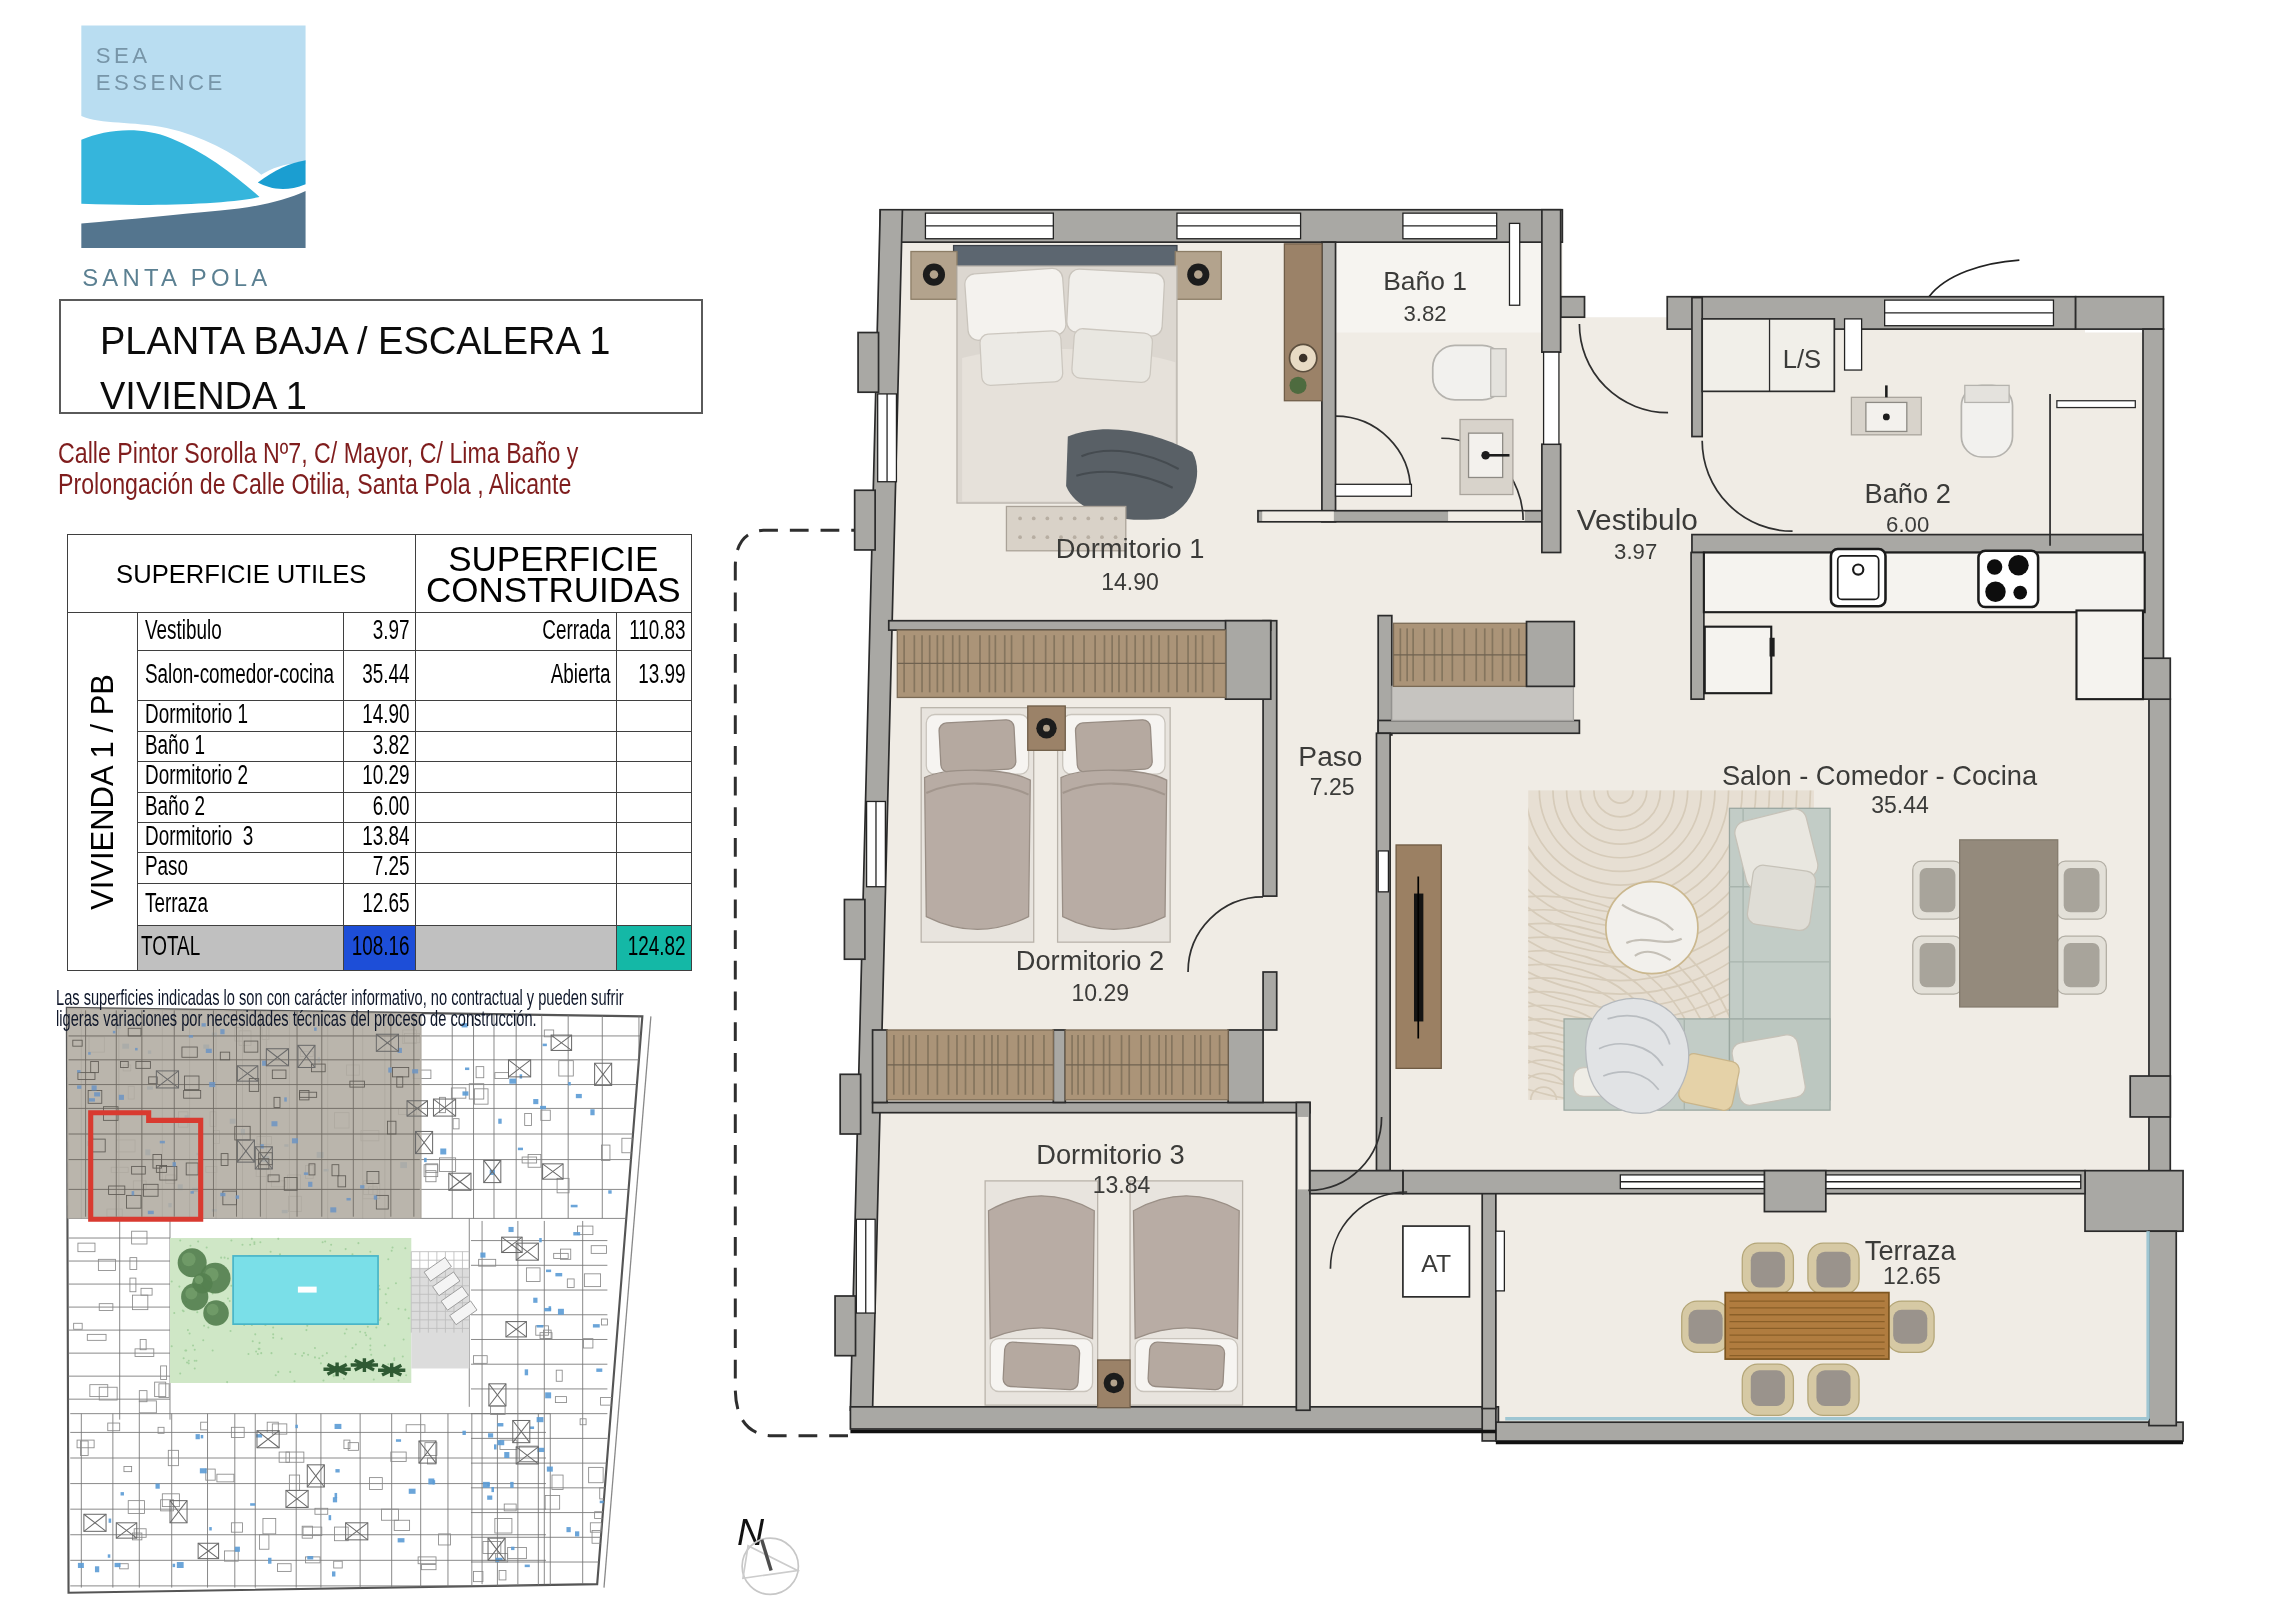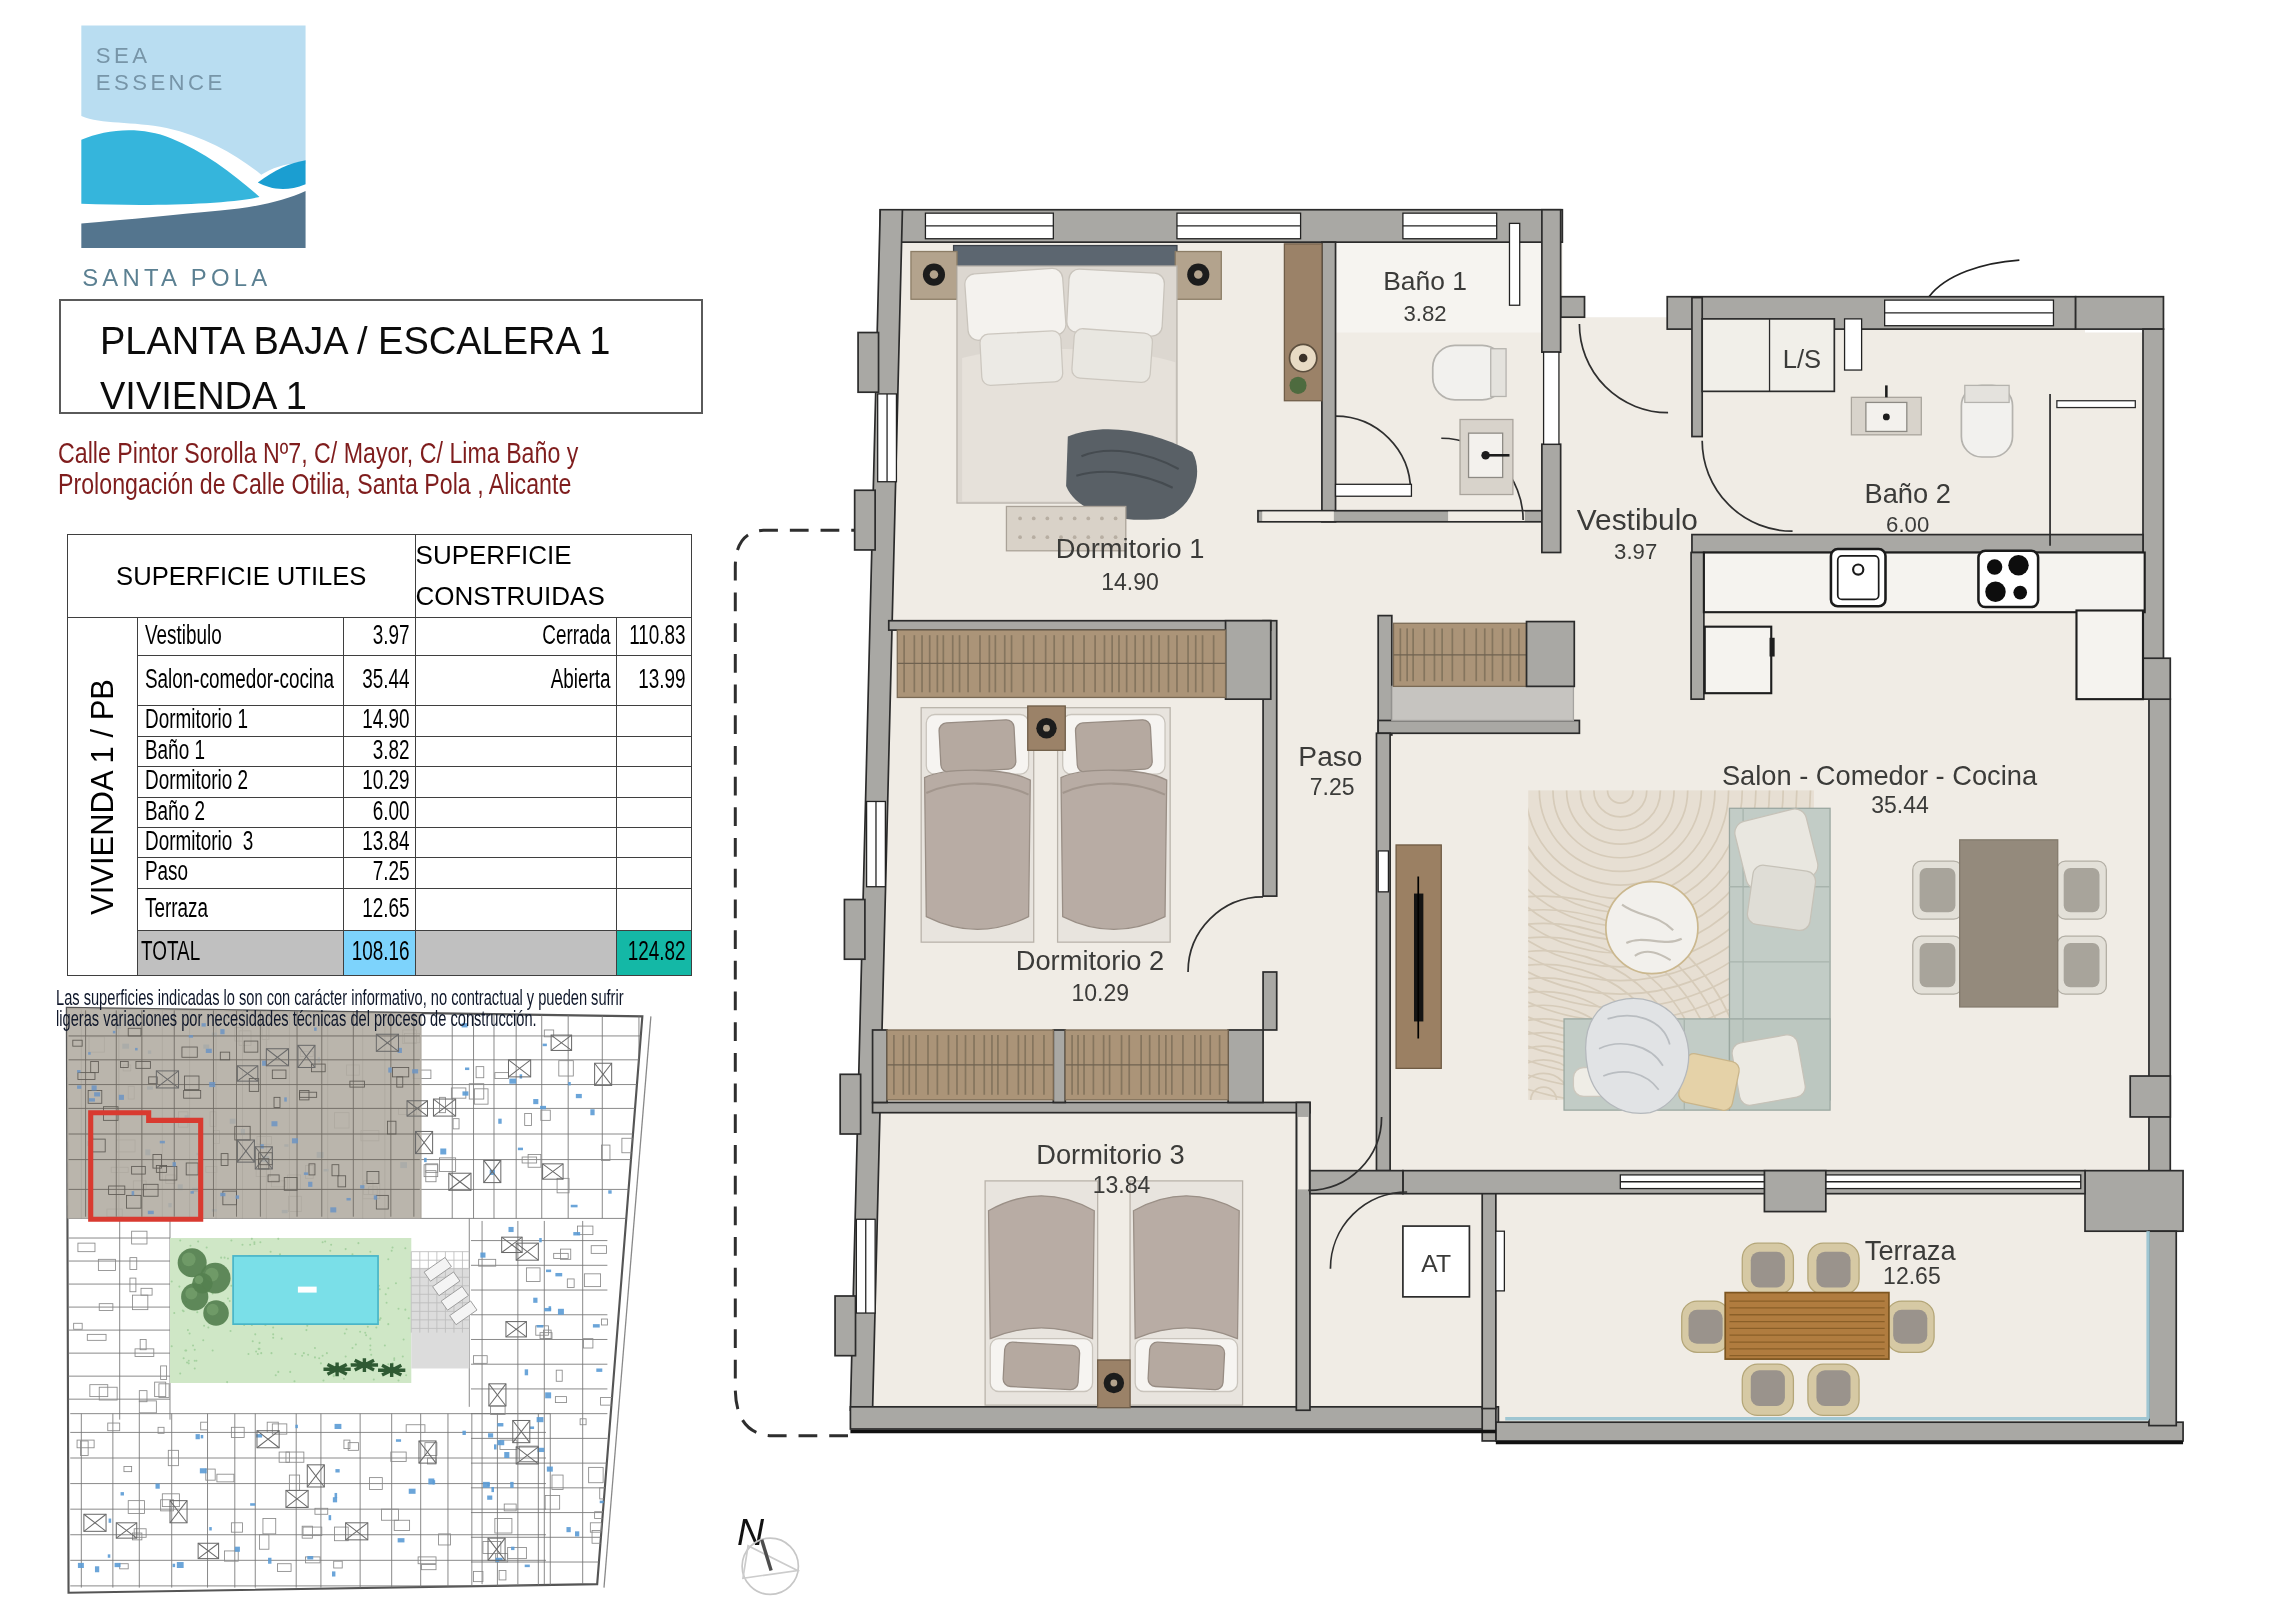"SUPERFICIE" td { font-size: 26px -> 35px; line-height: 41px -> 31px; text-align: none -> center }
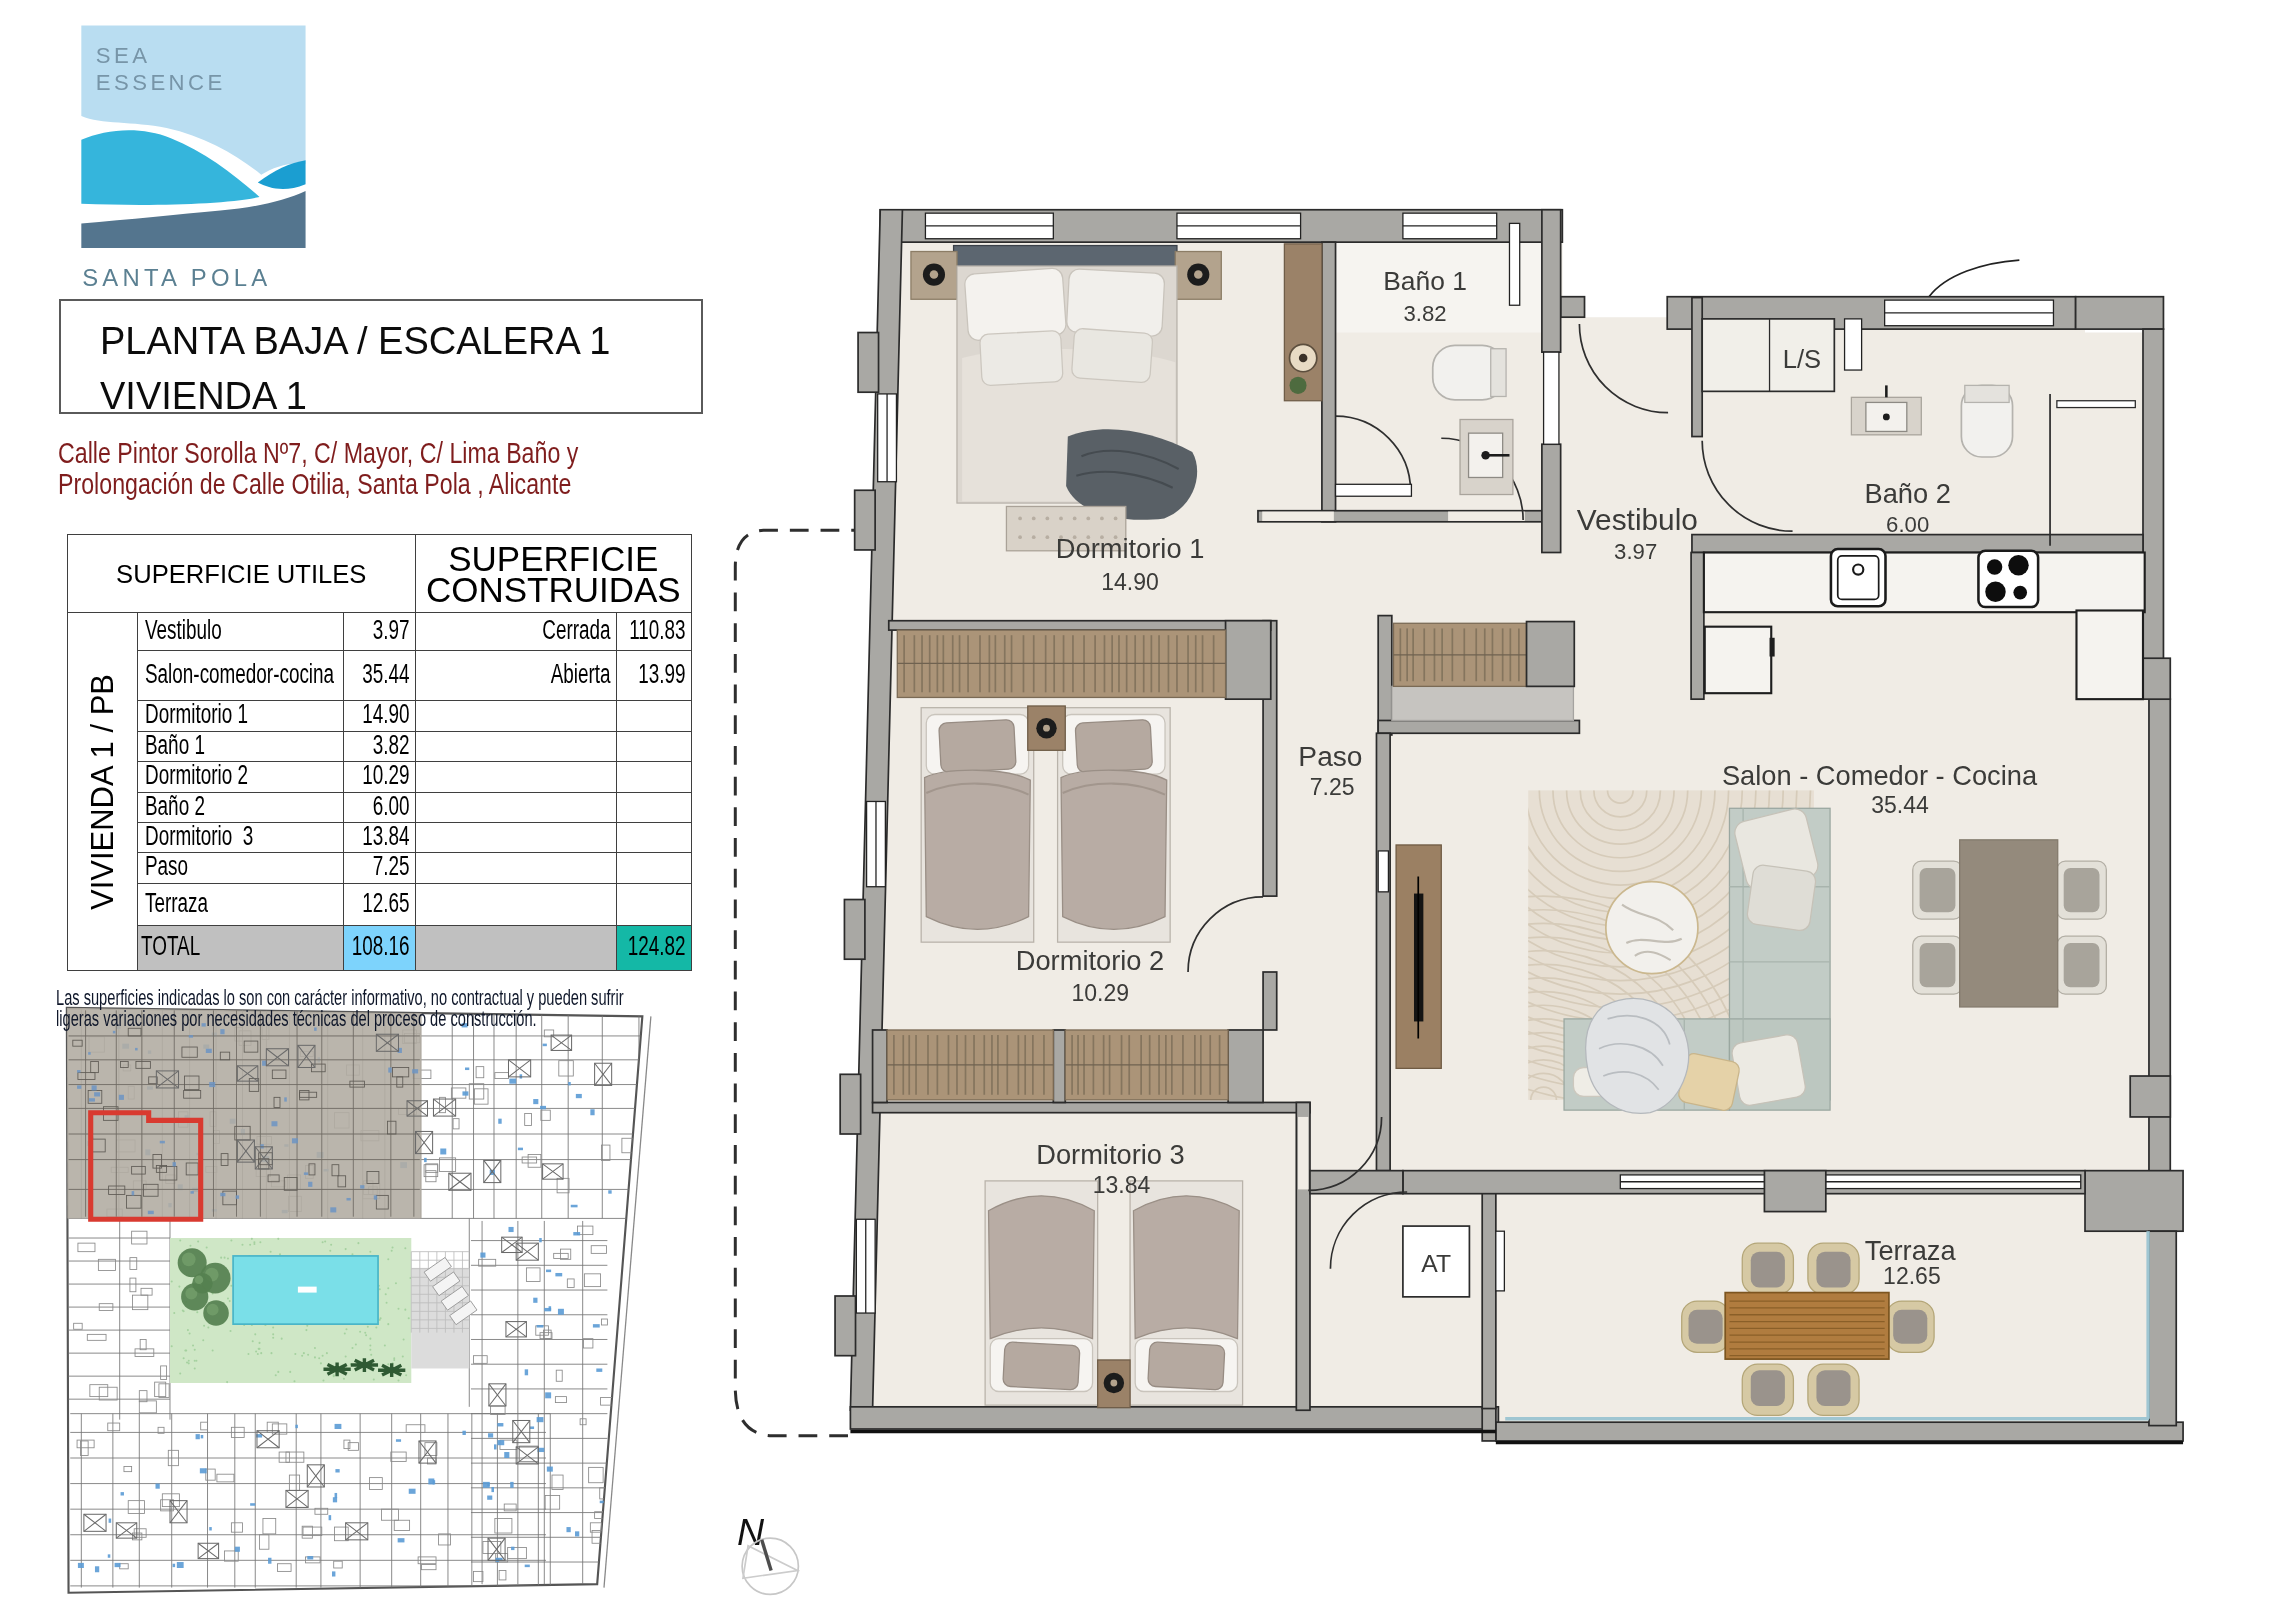"108.16" td.r { background: #7dd3fc -> #1d4ed8 }
